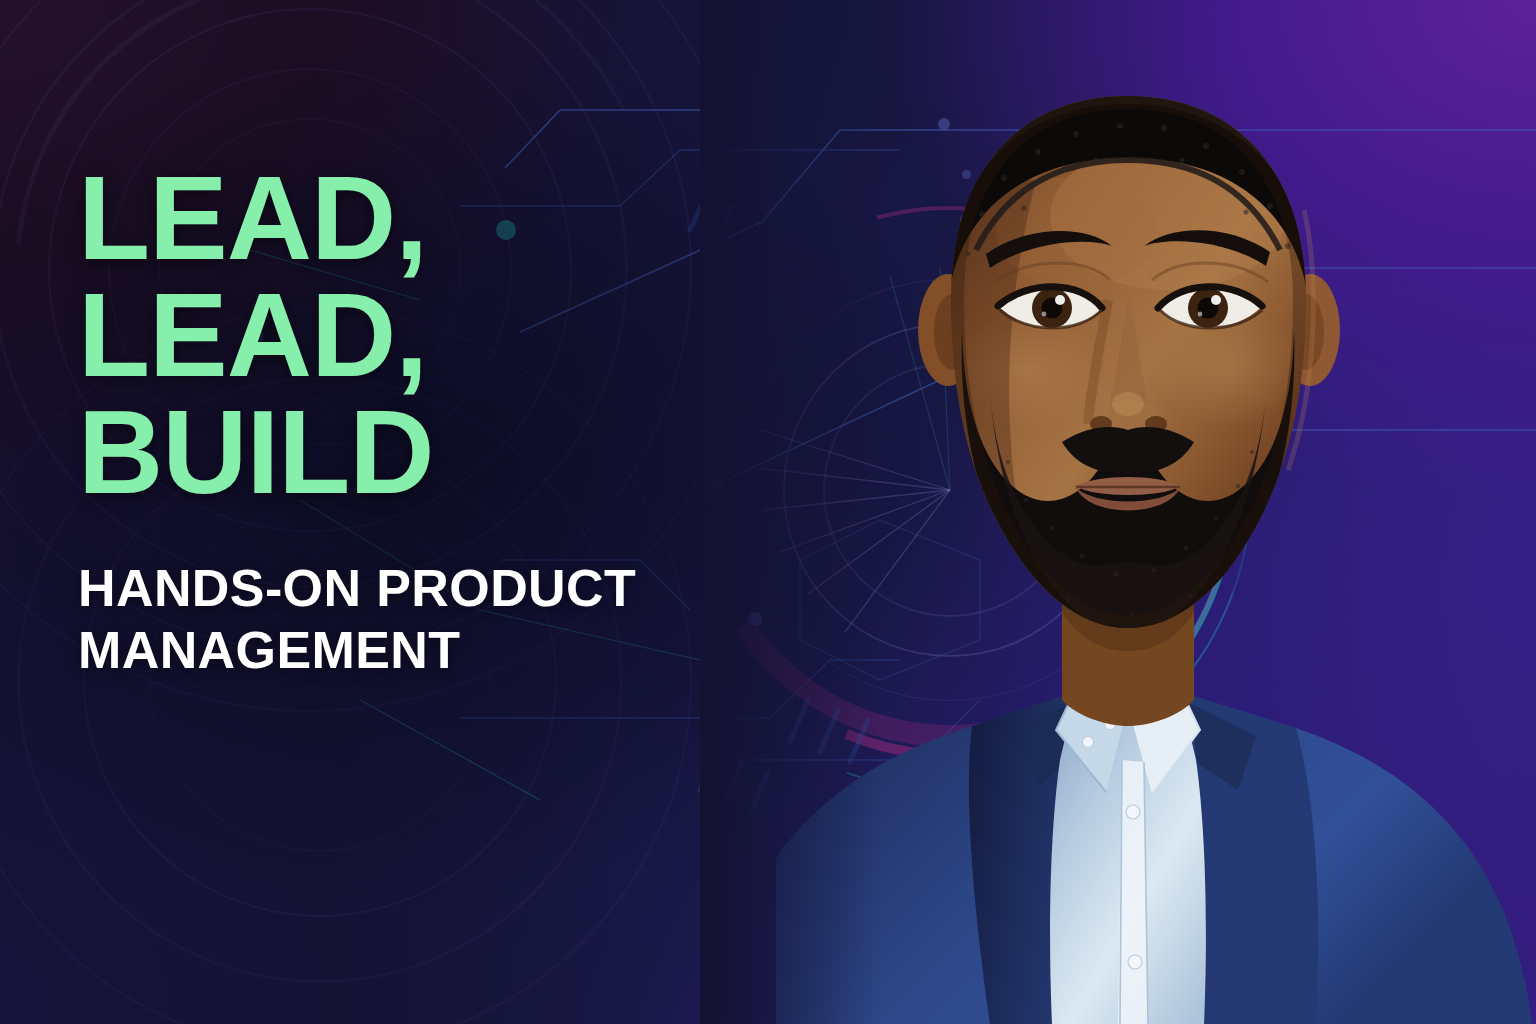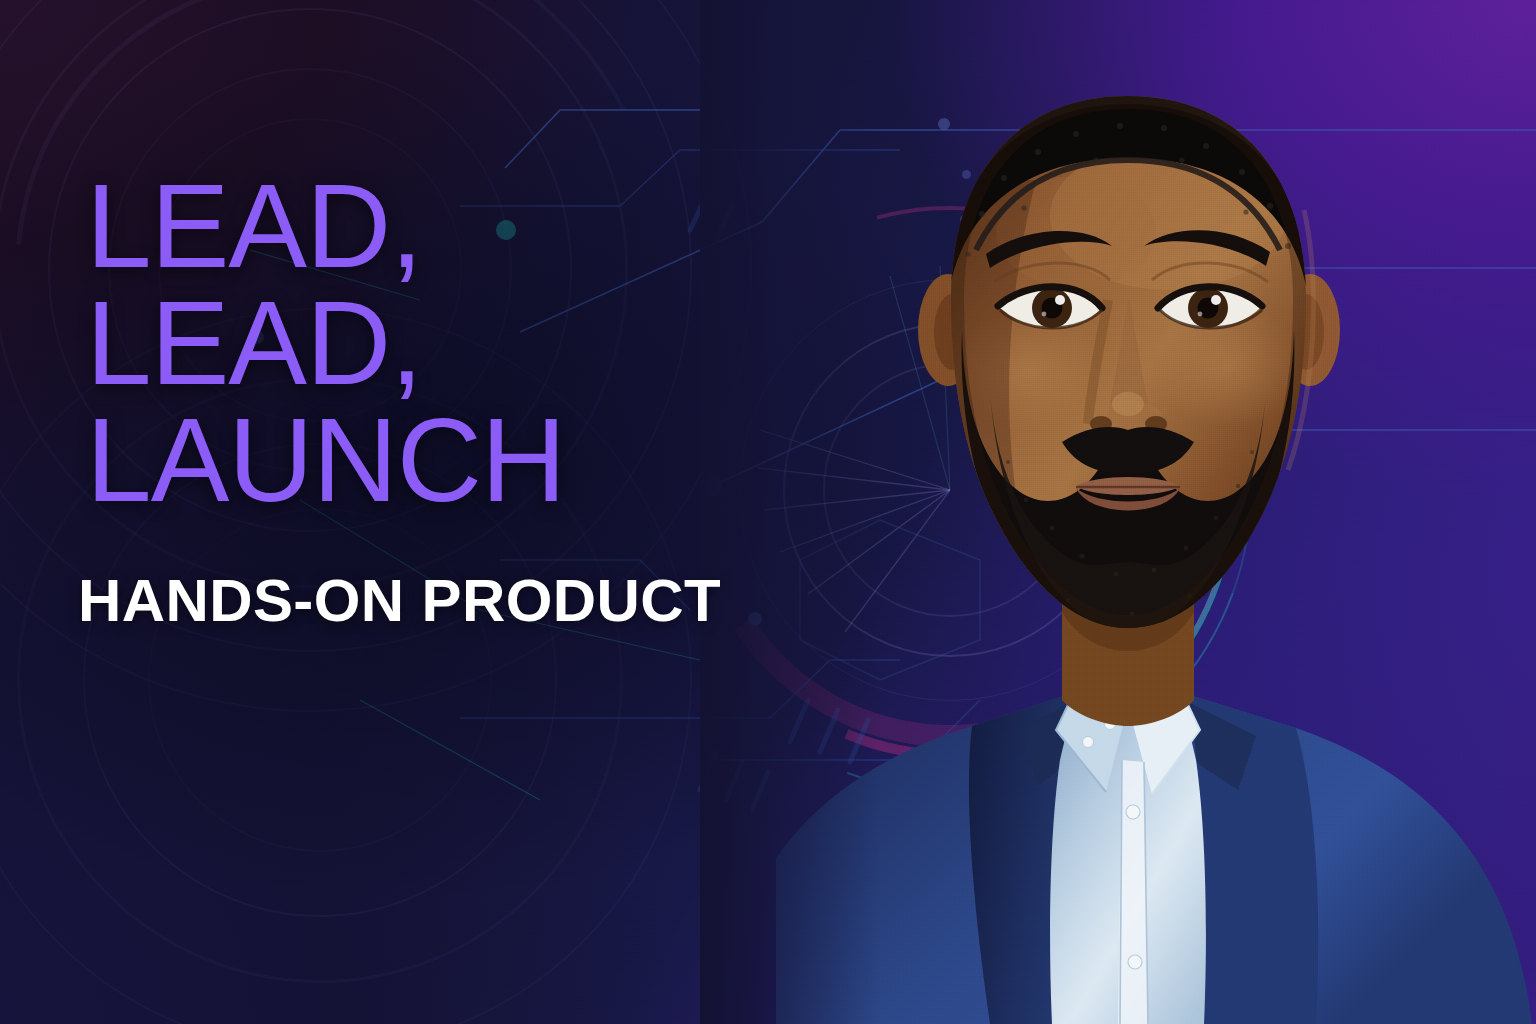"LEAD," #headline { color: #8b5cf6 -> #86efac; font-weight: normal -> bold; margin: 8px -> 0 }
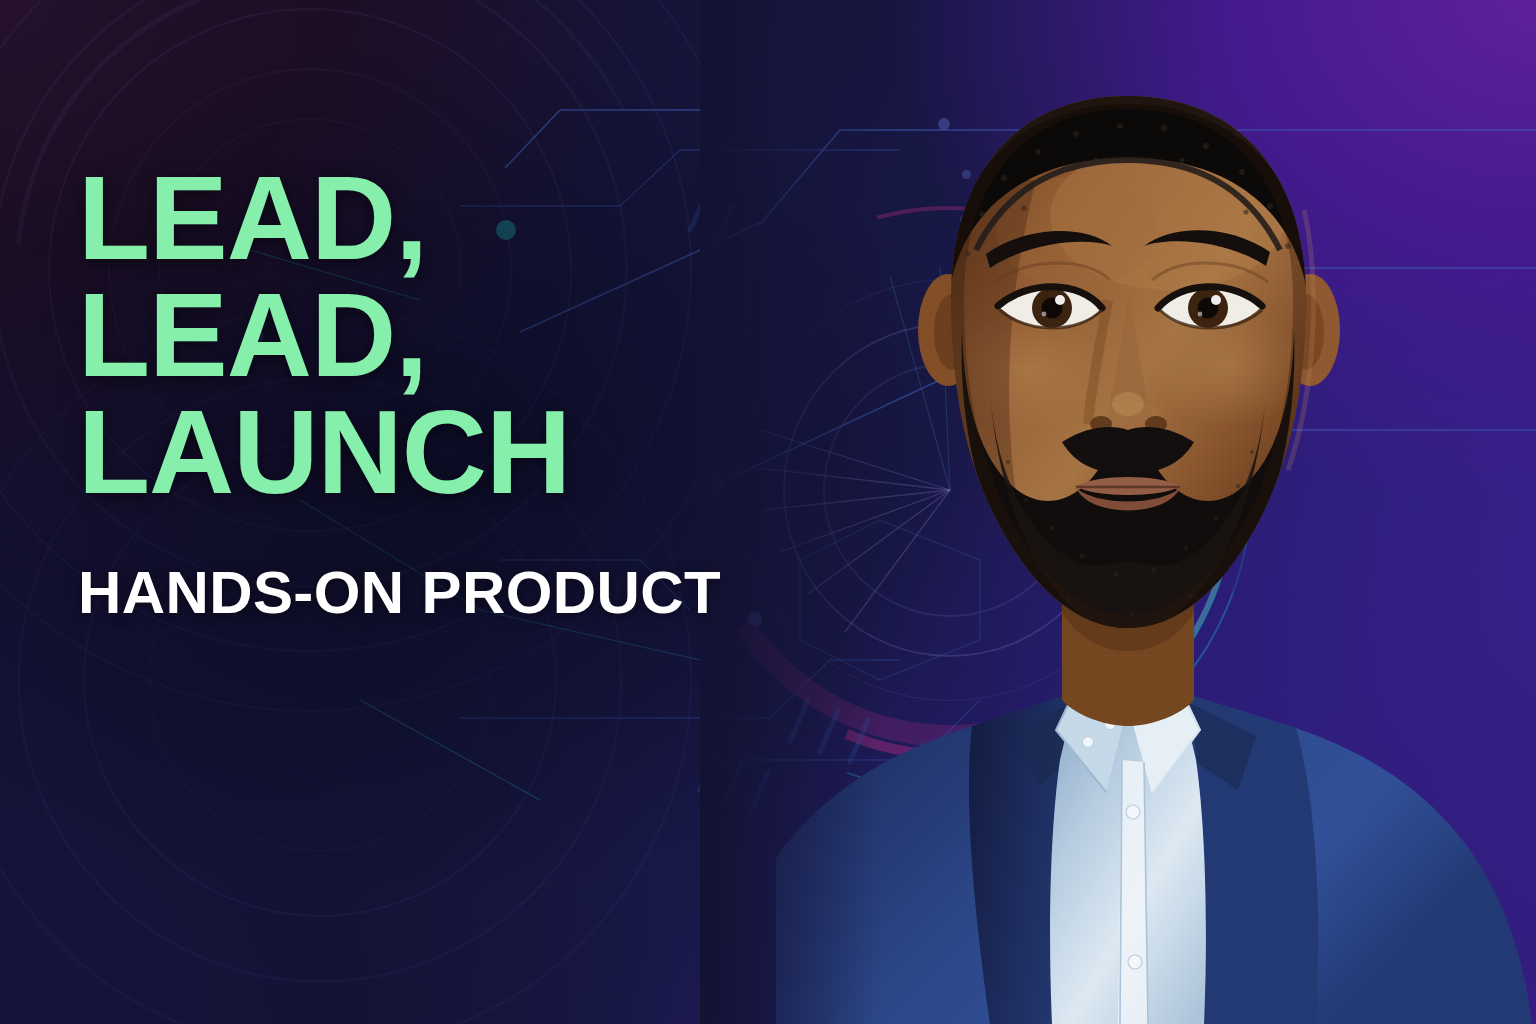"LAUNCH" span.hl { text: LAUNCH -> BUILD }
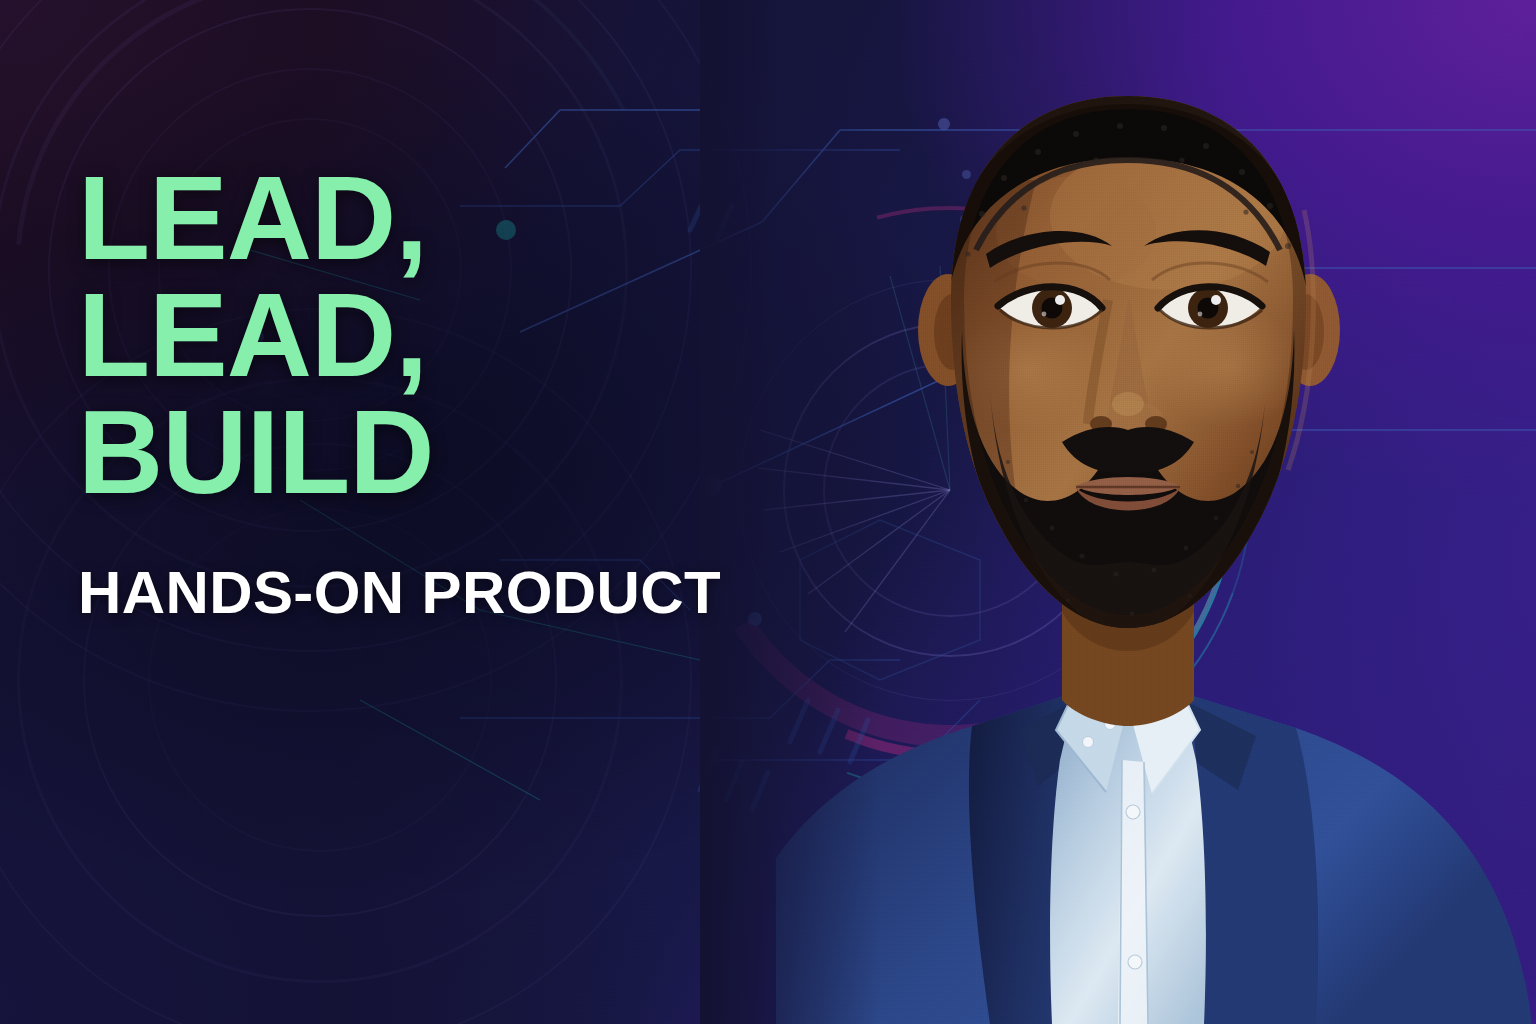"HANDS-ON PRODUCT" #subtitle { font-size: 60px -> 52px }
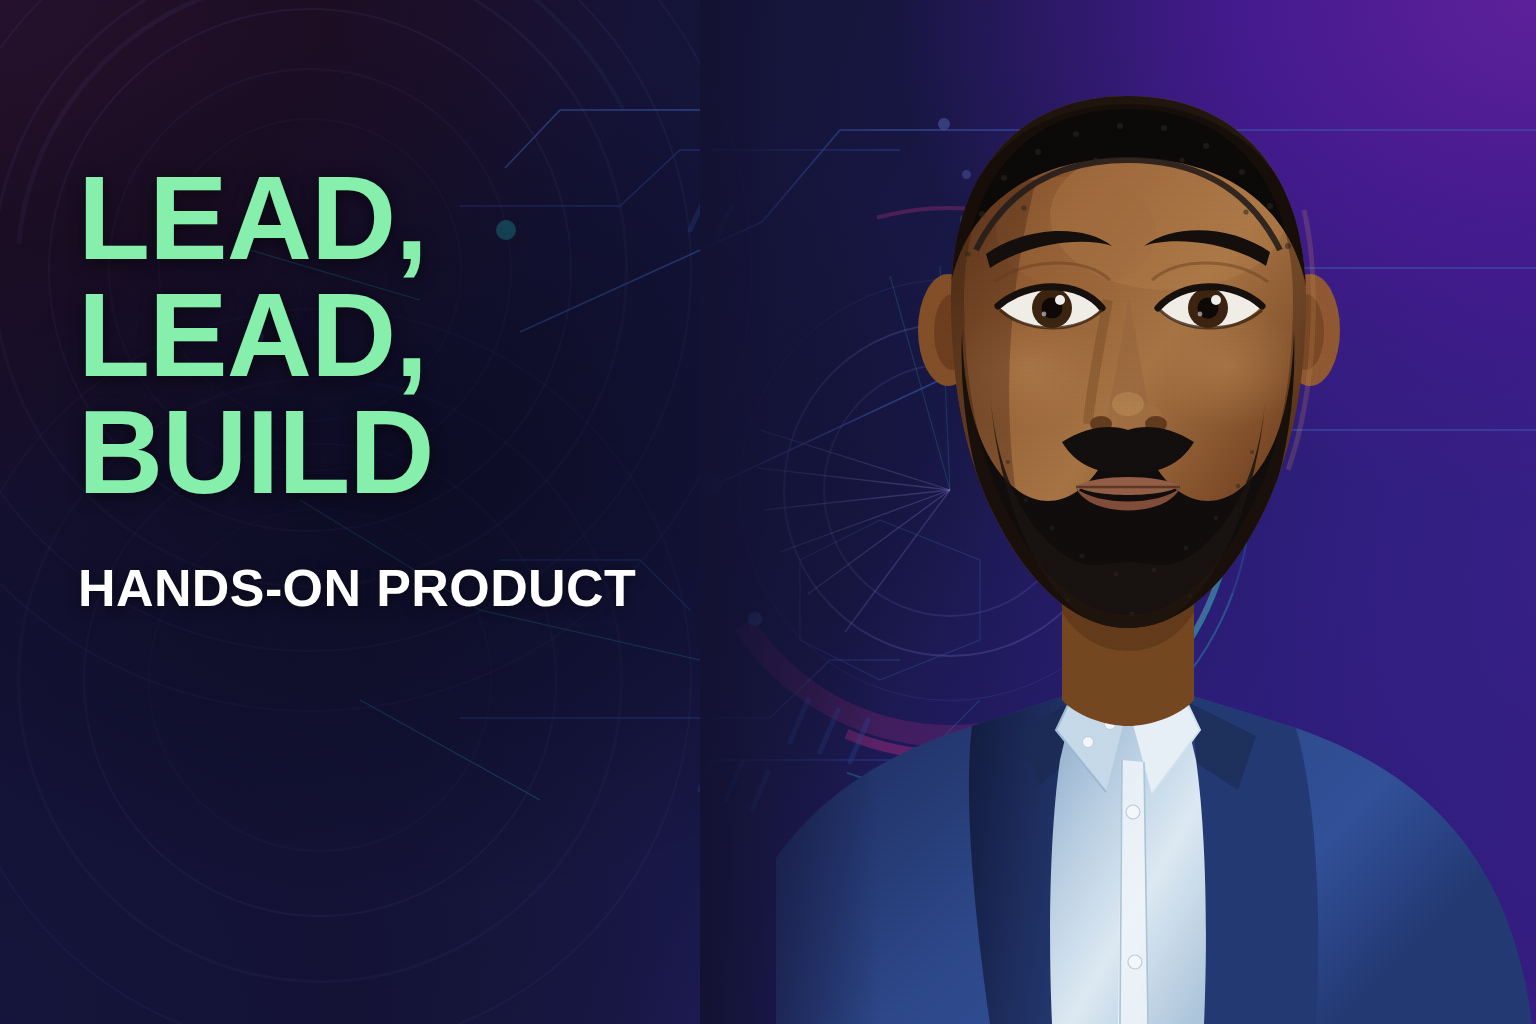"MANAGEMENT" span.sl { html: none -> <span>MANAGEMENT</span> }
